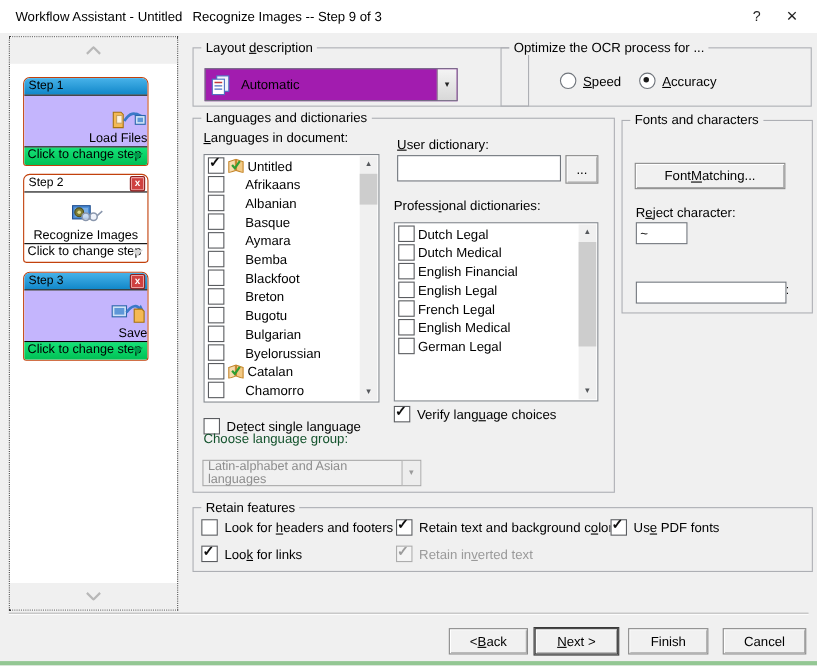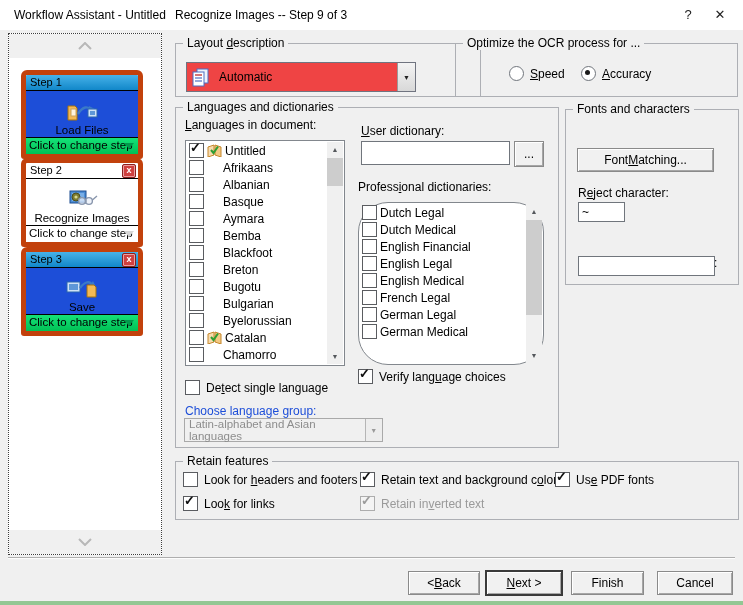"Step 1" .card { border: 5px solid #c2410c -> 1px solid #c2410c }
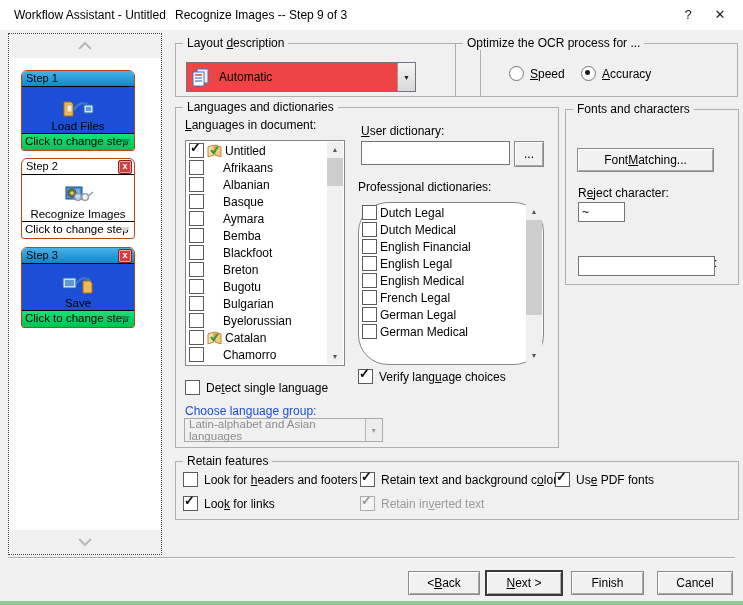"Automatic" .combo { background: #ef4444 -> #a21caf }
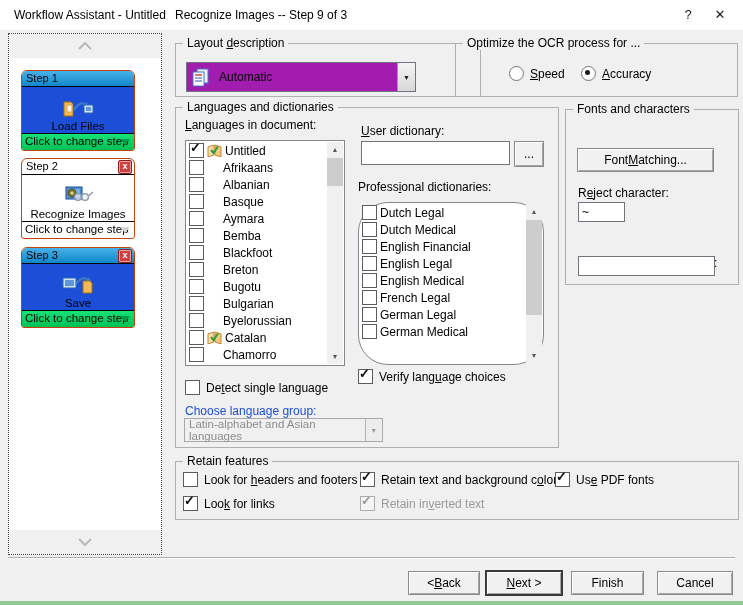"Load Files" .card-b.yellow { align-items: none -> flex-end; background: #1d4ed8 -> #c4b5fd }
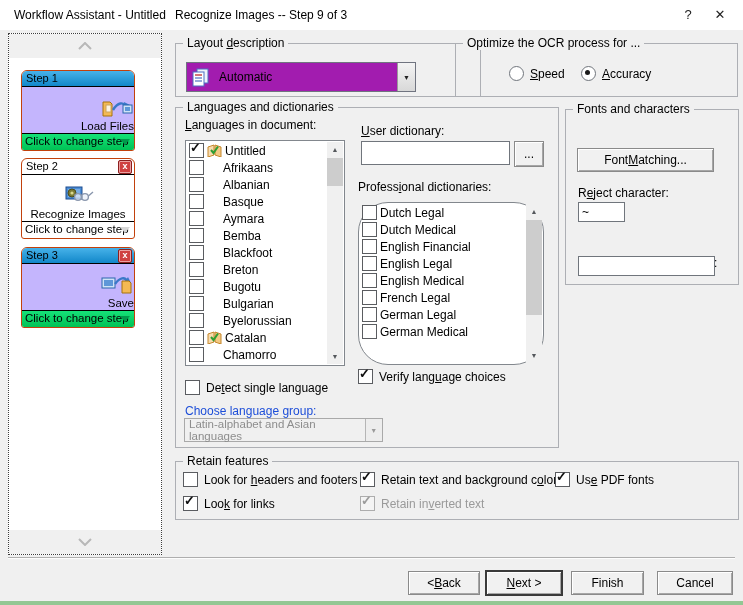"Dutch Legal" div.listbox { border-radius: 30px -> none }
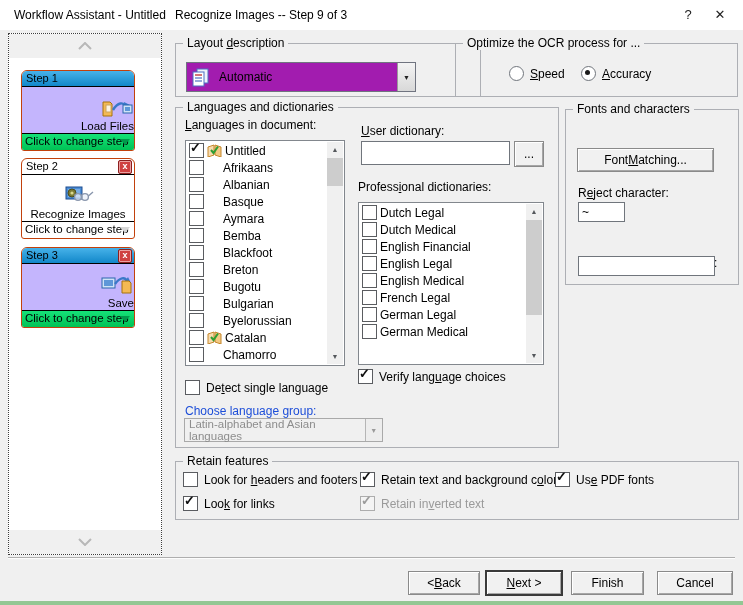"English Medical" div.lrow { order: before "French Legal" -> after "French Legal" }
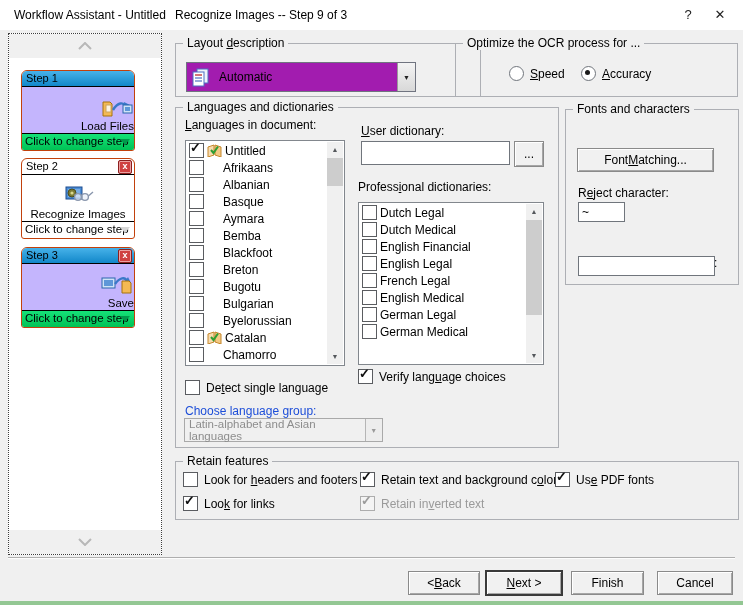"German Medical" div.lrow { html: <div> <span></span> <span>German Medical</span> </div> -> none }
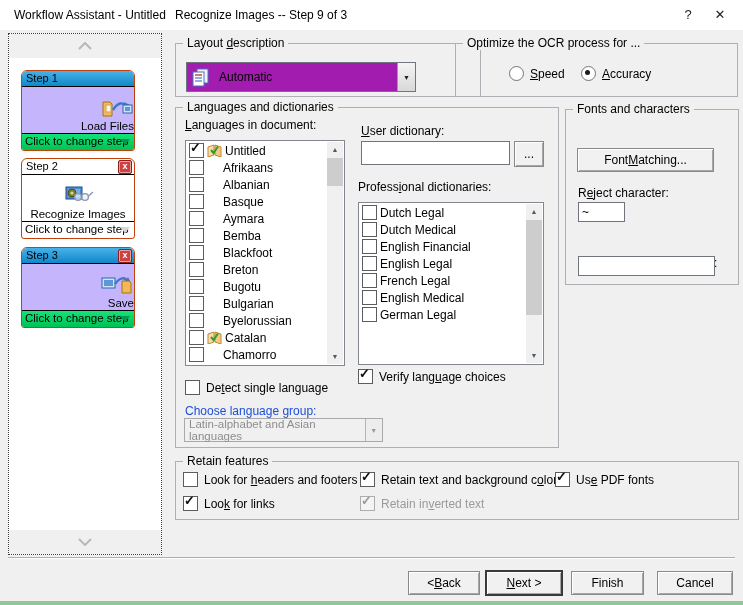"Choose language group:" .gl.dis { color: #1d4ed8 -> #14532d; margin-top: 12px -> none }
